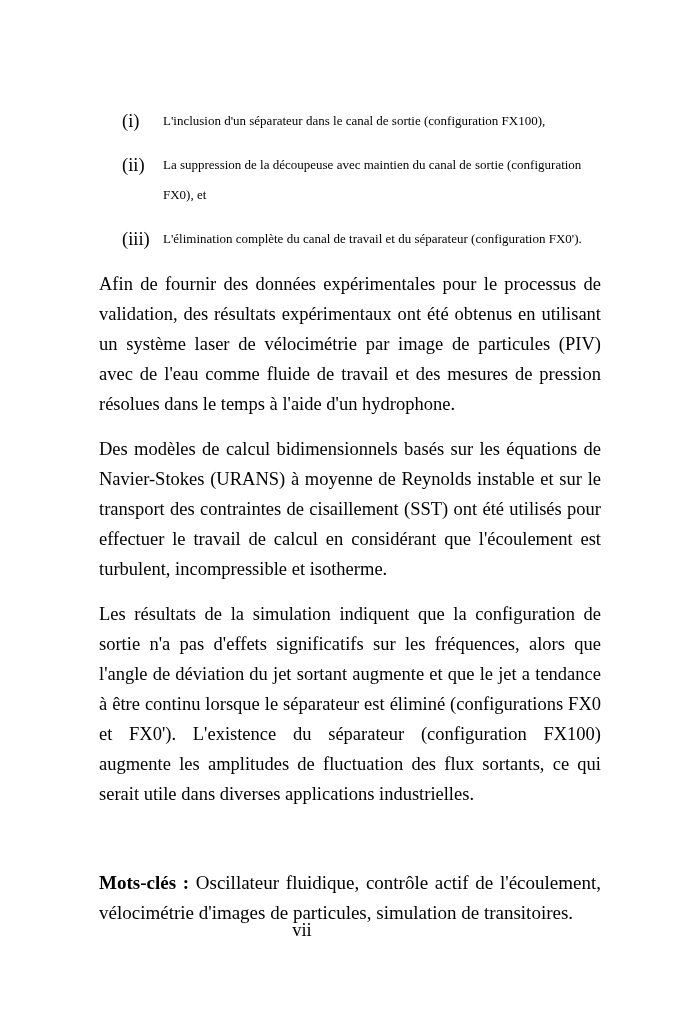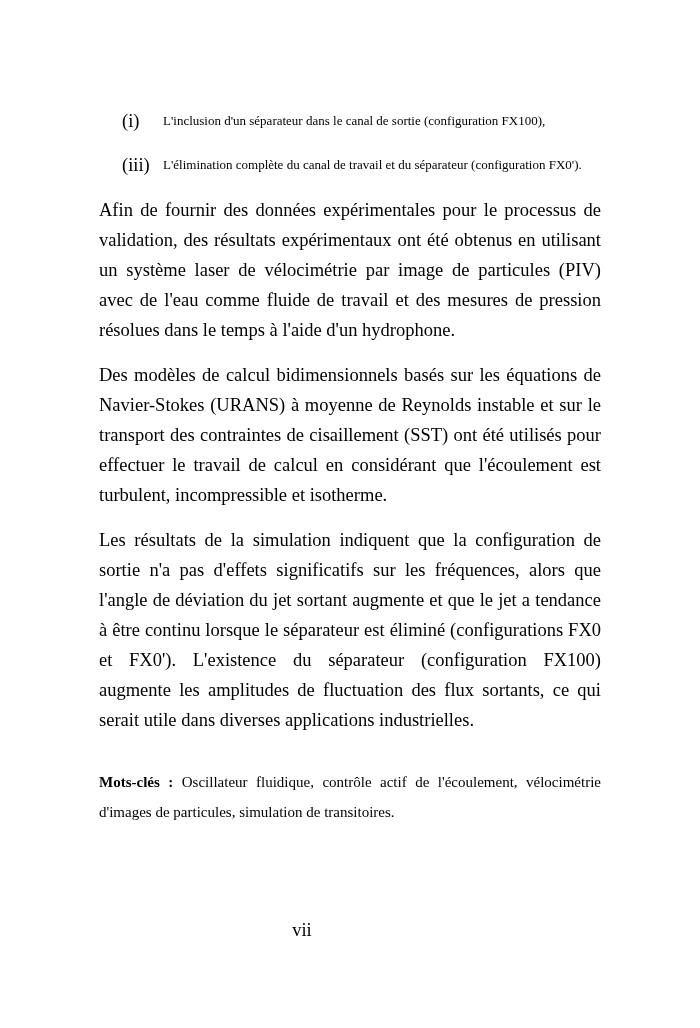"(ii)" li.roman-item { html: none -> <li> <span>(ii)</span> <span>La suppression de la découpeuse avec maintien du canal de sortie (configuration FX0), et</span> </li> }
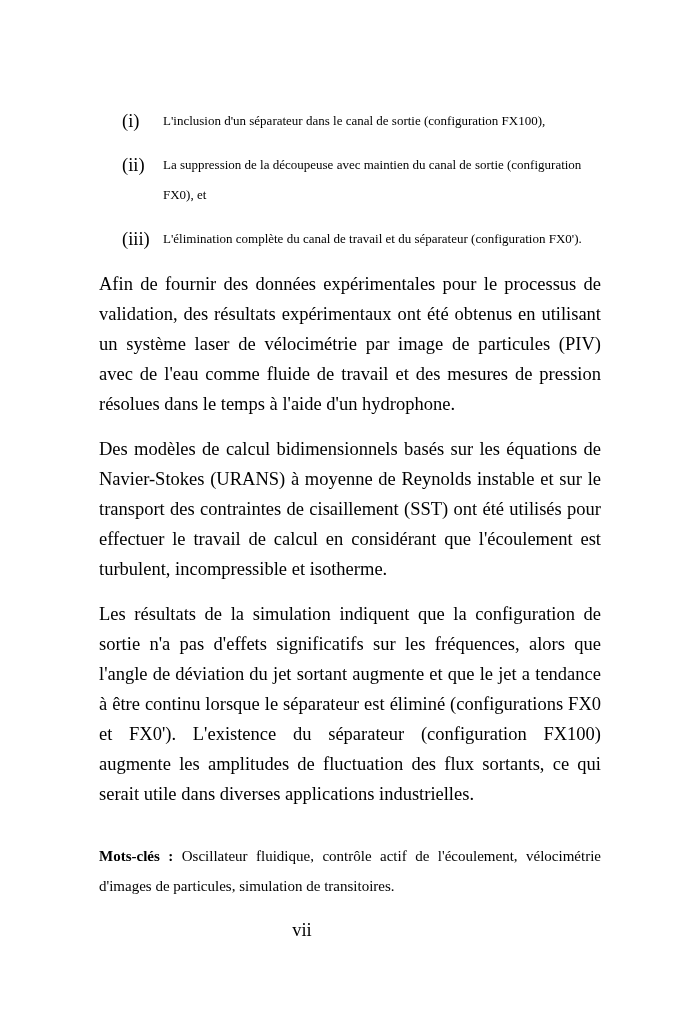"Mots-clés : Oscillateur fluidique," .keywords-block { font-size: 15px -> 19px; margin-top: 32px -> 59px }
